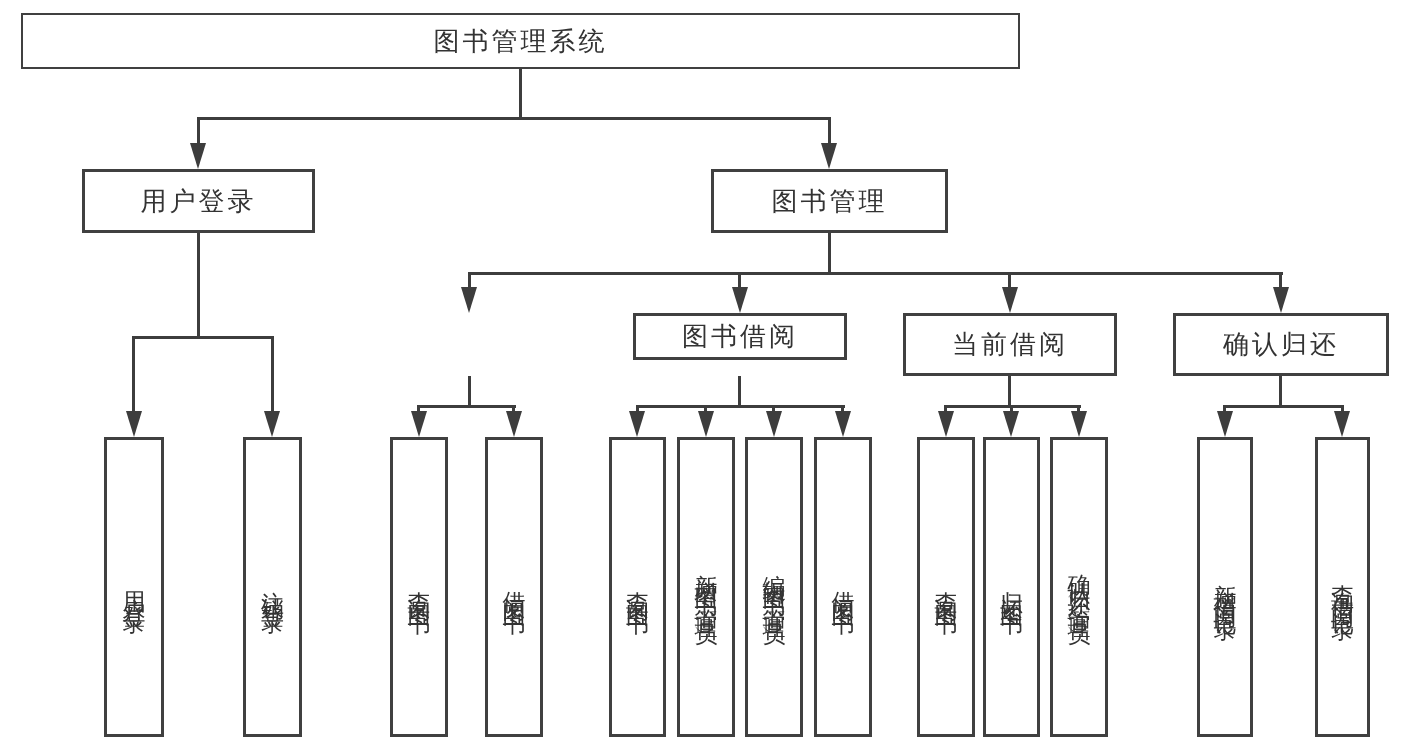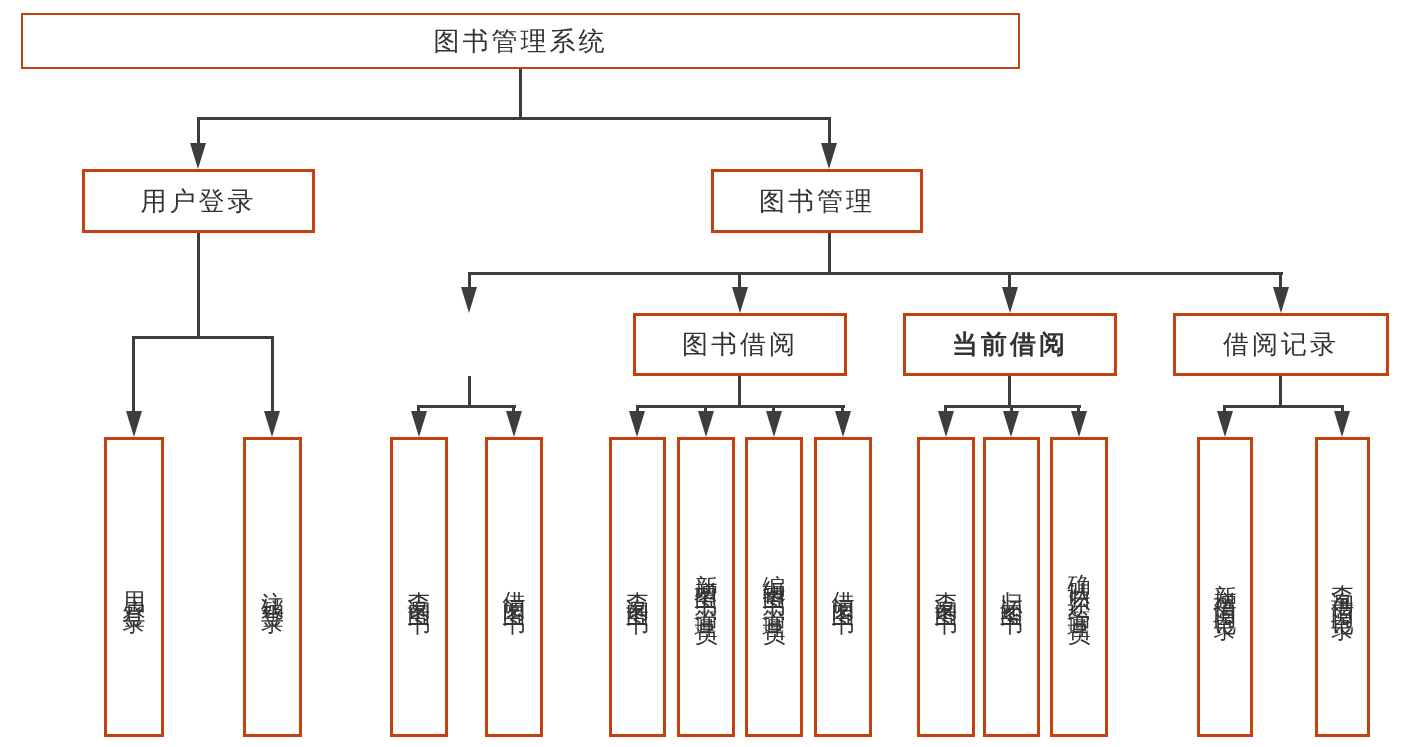"图书管理系统" .node { border: 3px solid #c2410c -> 3px solid #404040 }
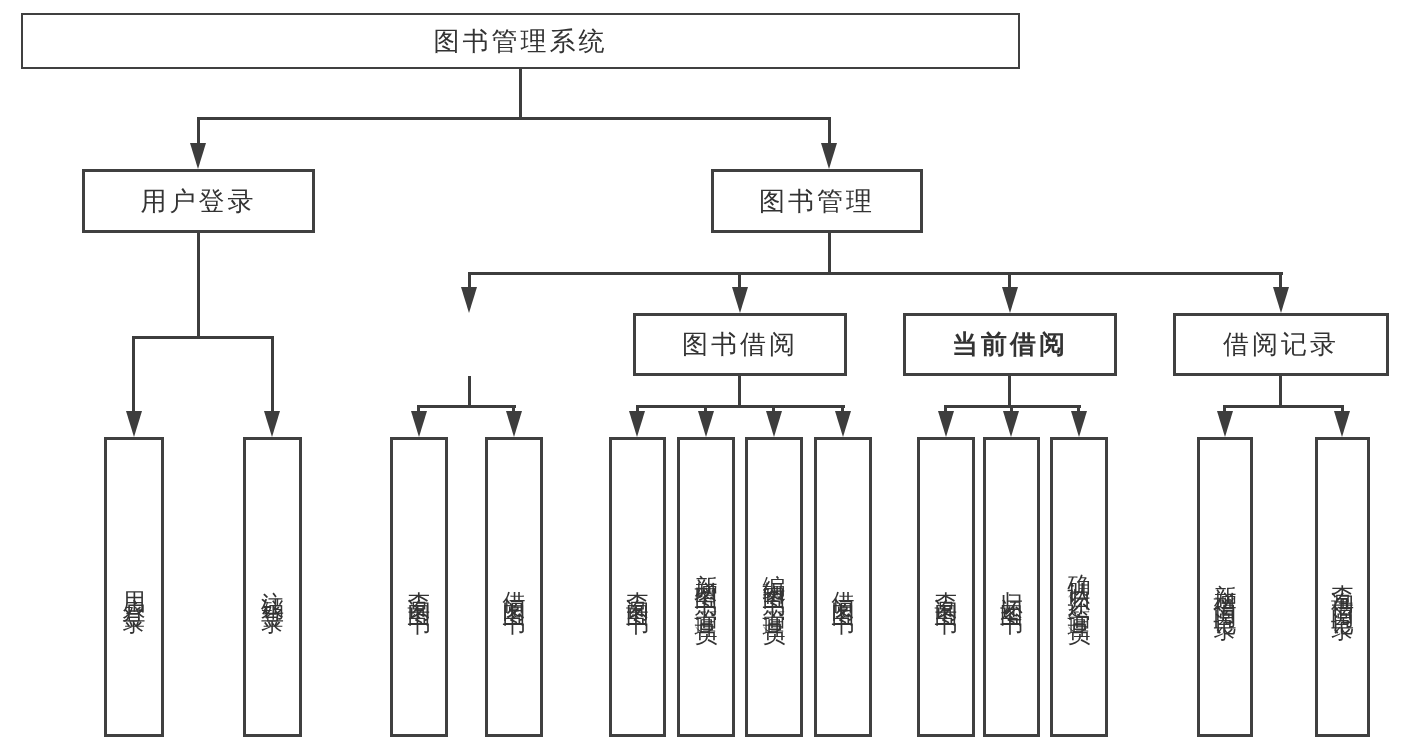"图书管理" div.node { width: 212px -> 237px }
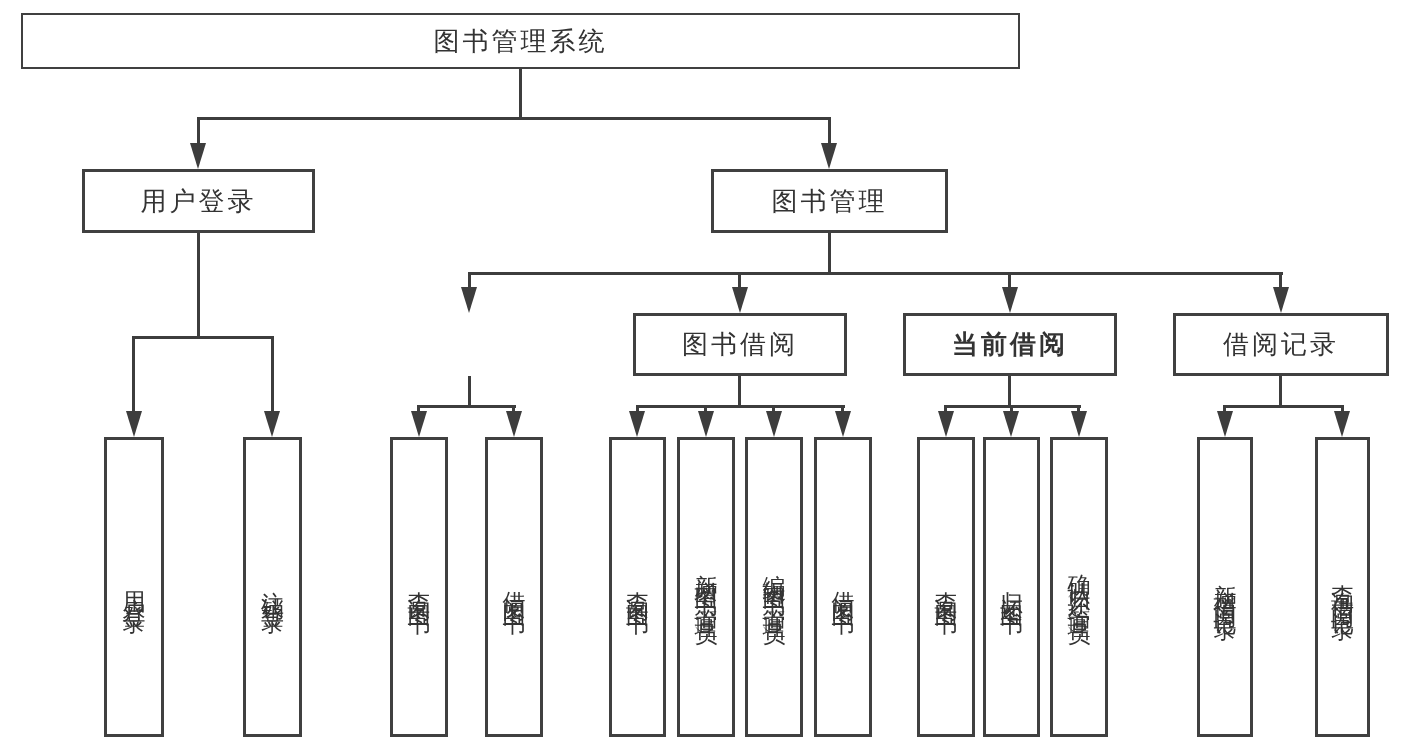"图书借阅" div.node { height: 63px -> 47px }
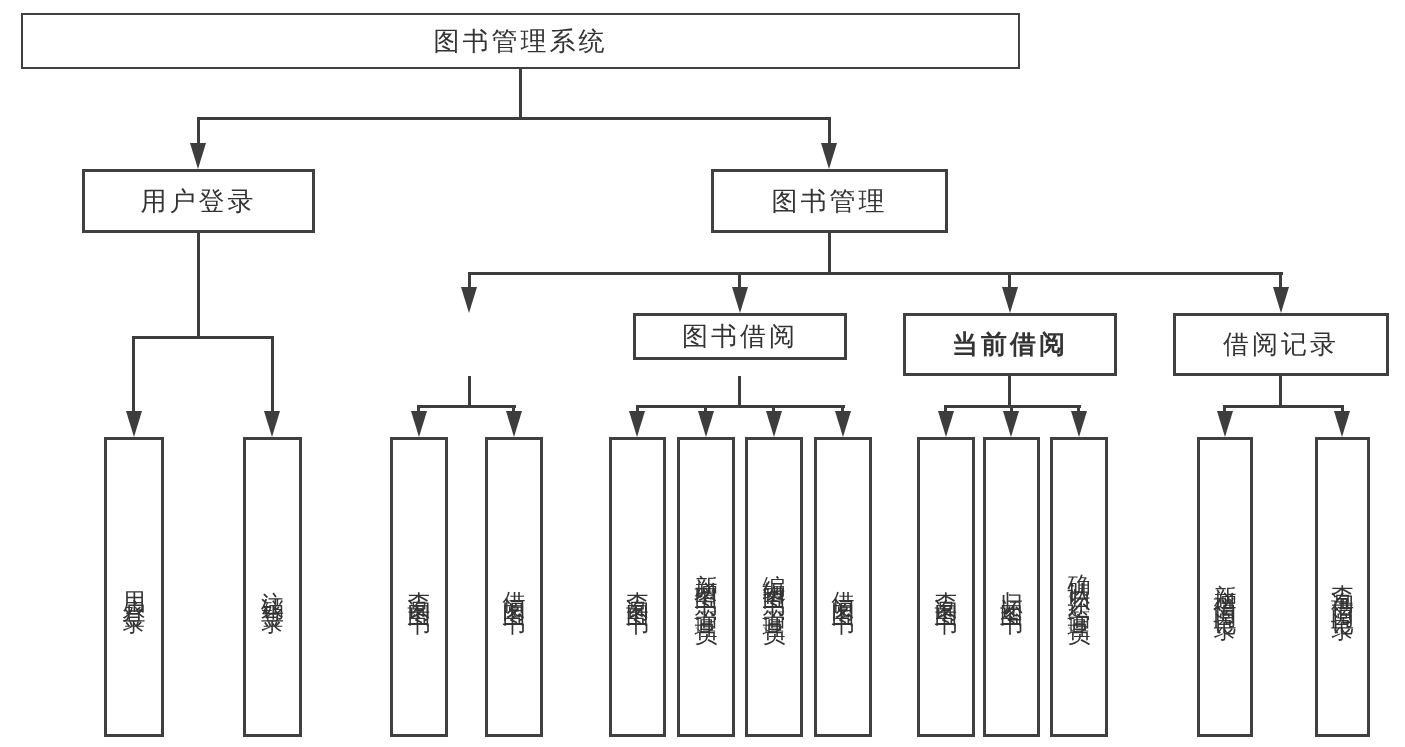"当前借阅" div.node { font-weight: bold -> none }
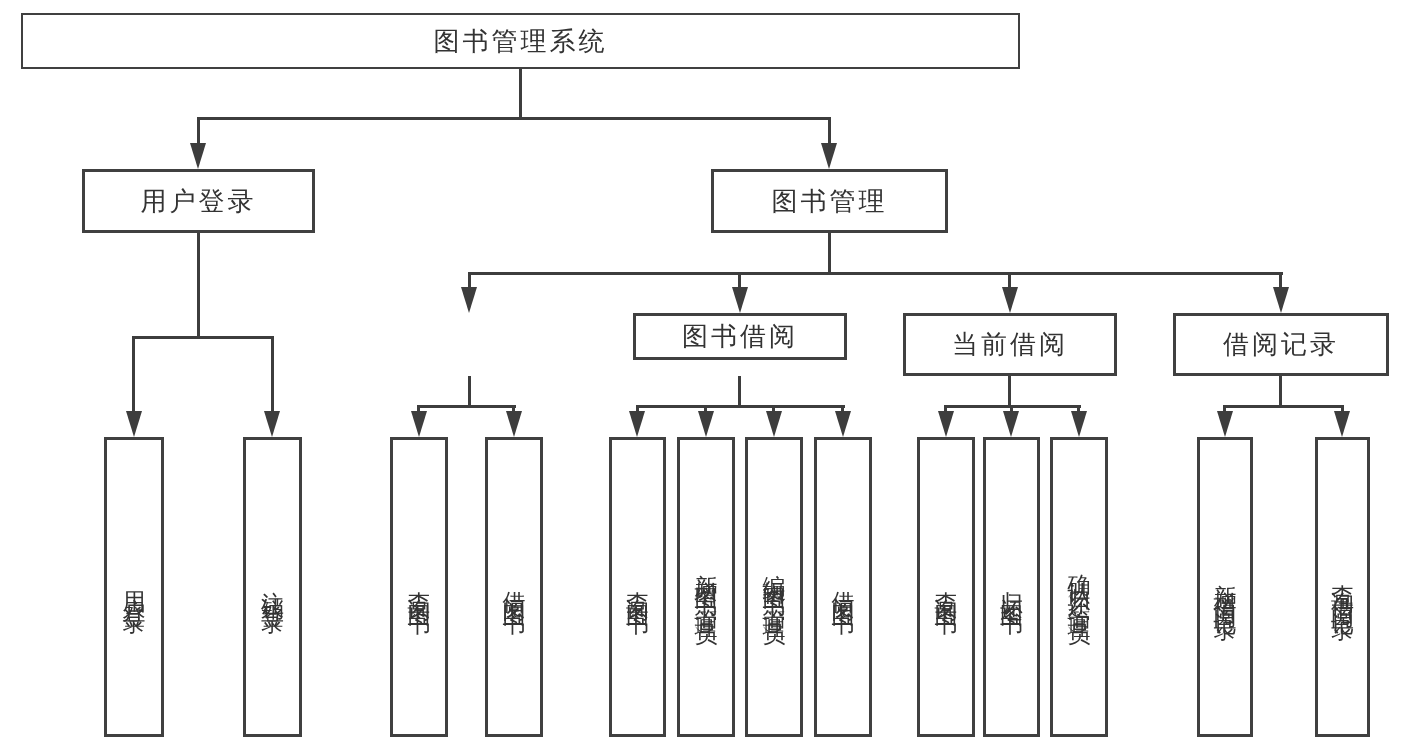"借阅记录" div.node { text: 借阅记录 -> 确认归还 }
